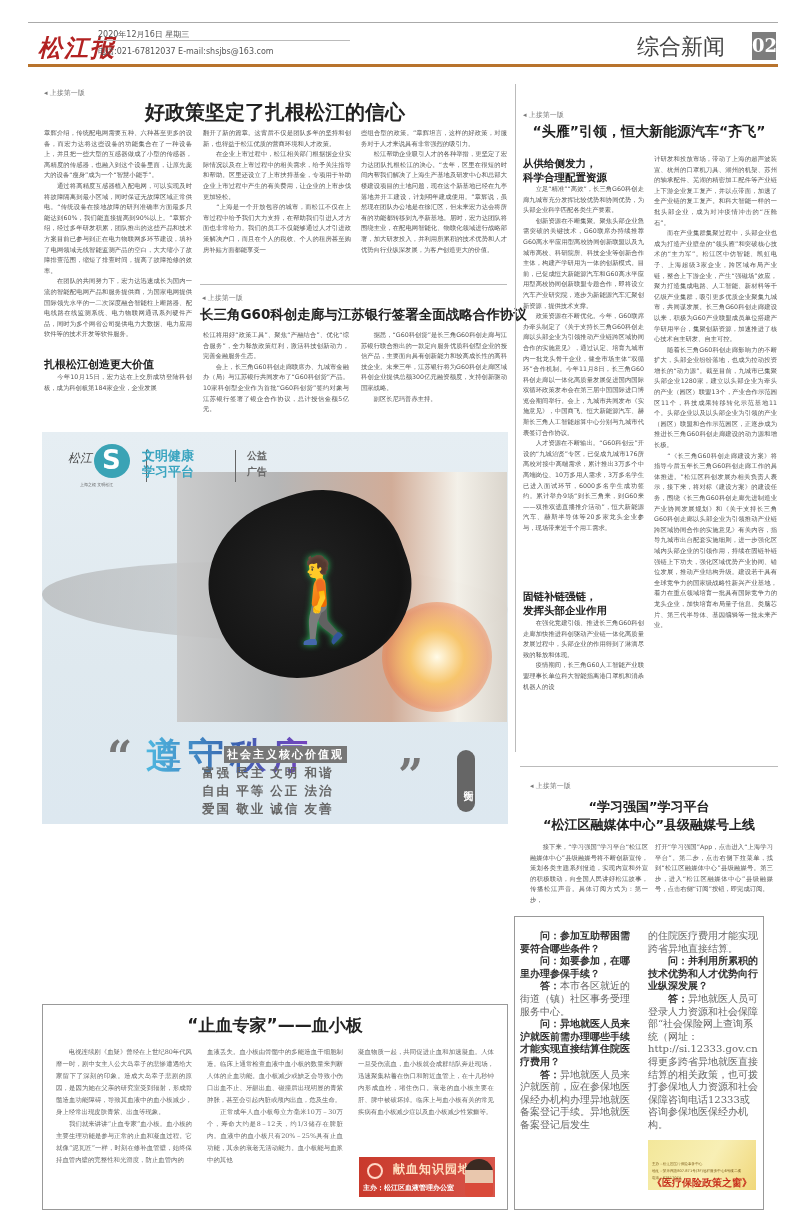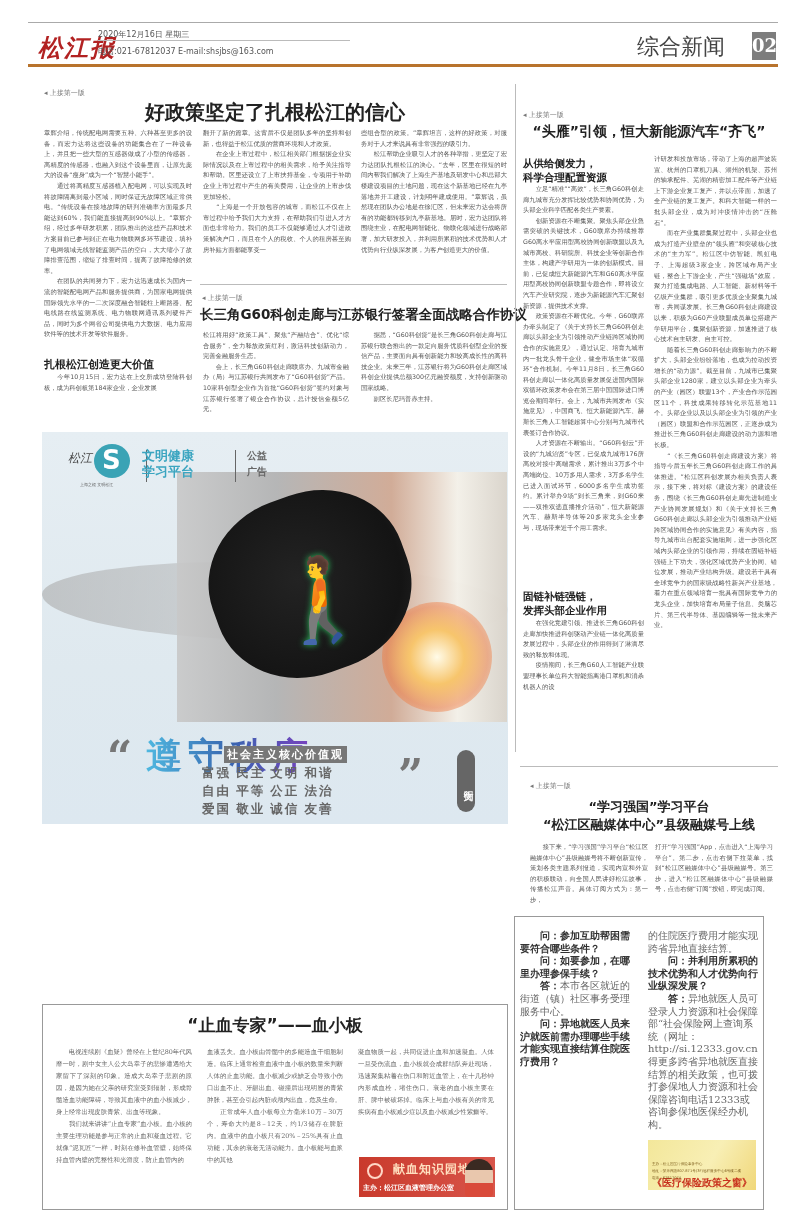"答：异地就医人员来沪就医前，应在参保地医保经办机构办理异地就医备案登记手续。异地" div { html: none -> <div><span> 答：</span>异地就医人员来沪就医前，应在参保地医保经办机构办理异地就医备案登记手续。异地就医备案登记后发生</div> }
